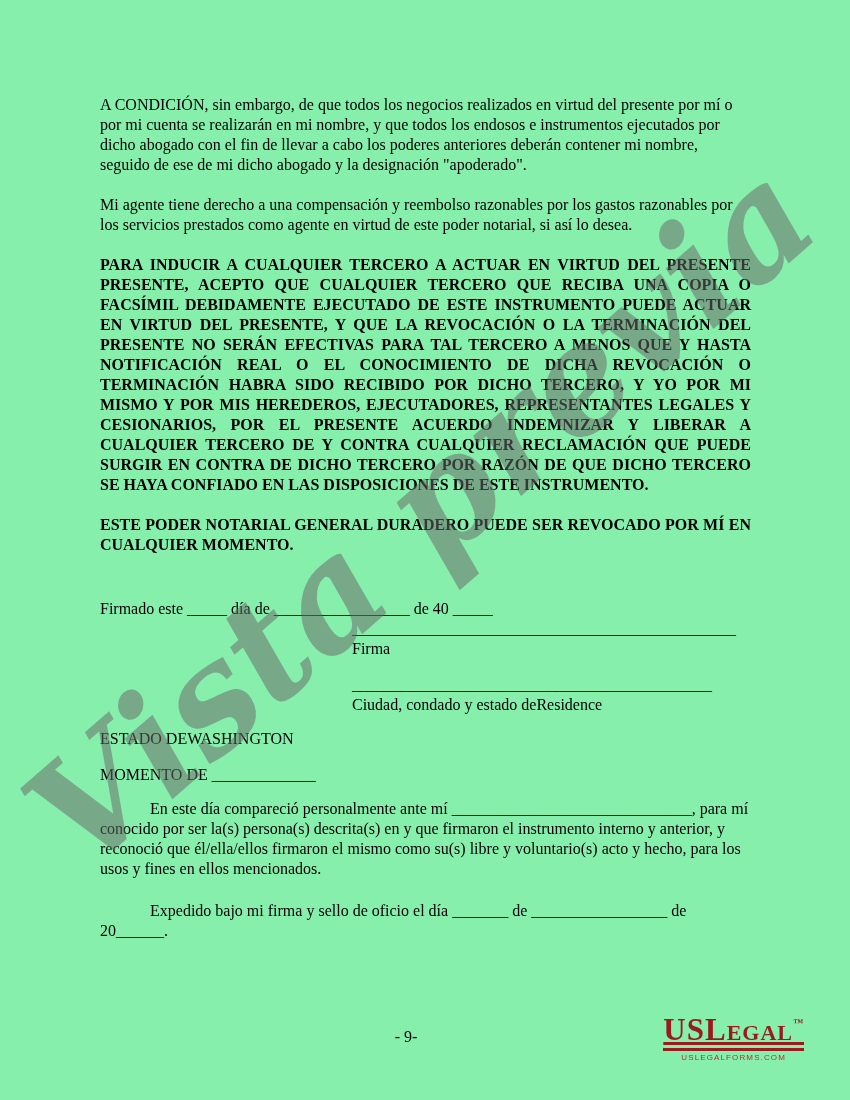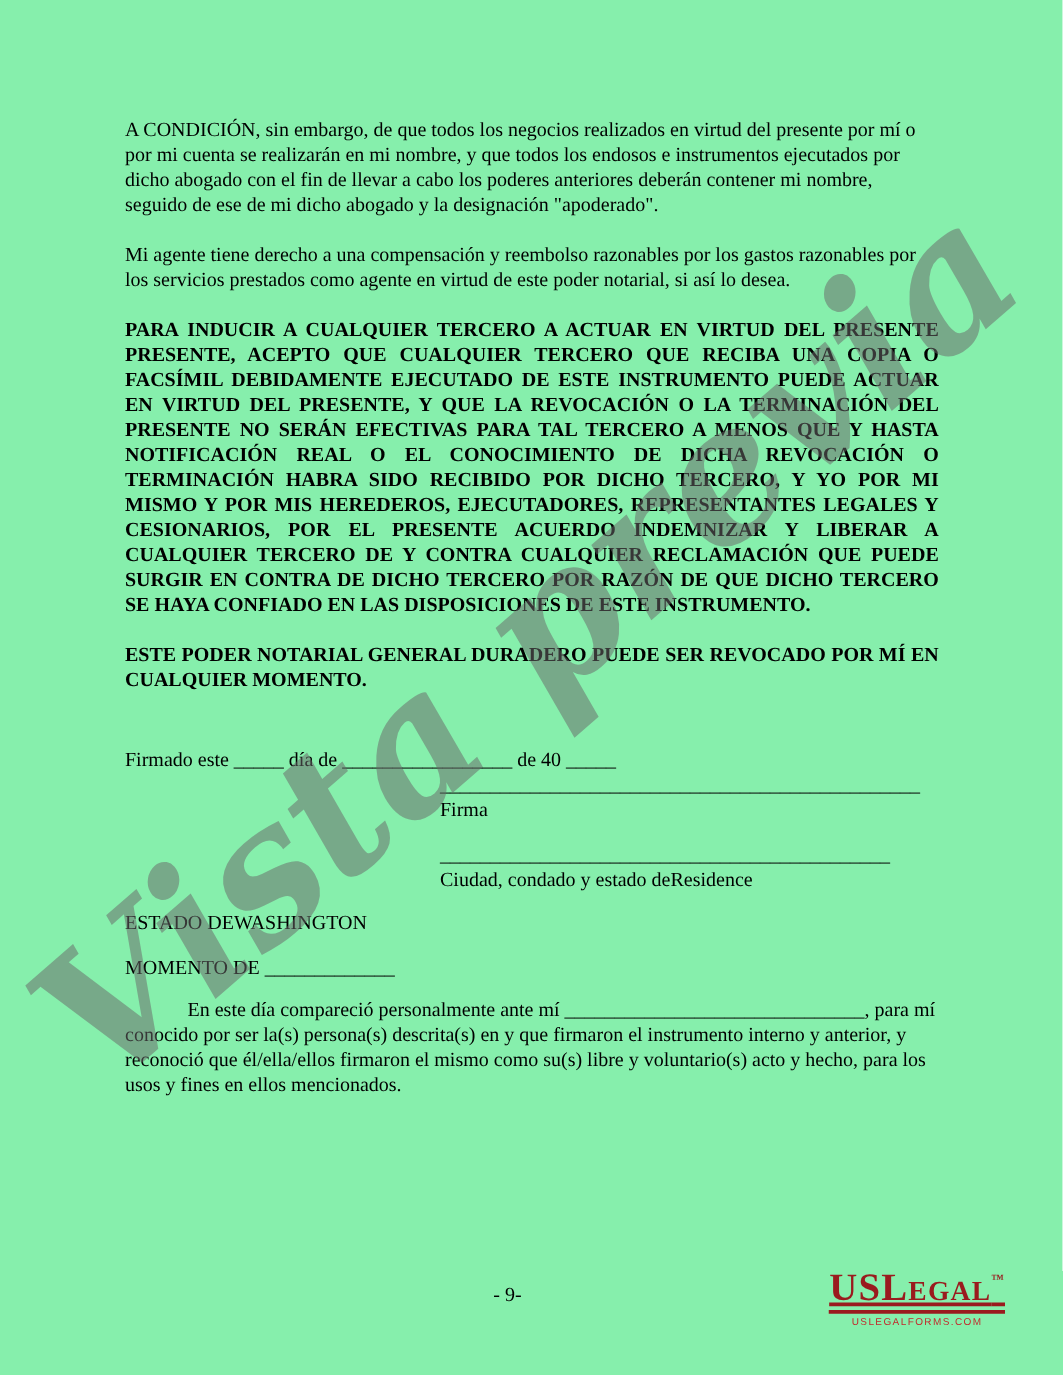"Expedido bajo mi firma y" p.expedido { html: none -> <p> <span>Expedido bajo mi firma y sello de oficio el día _______ de _________________ de</span> <span>20______.</span> </p> }
